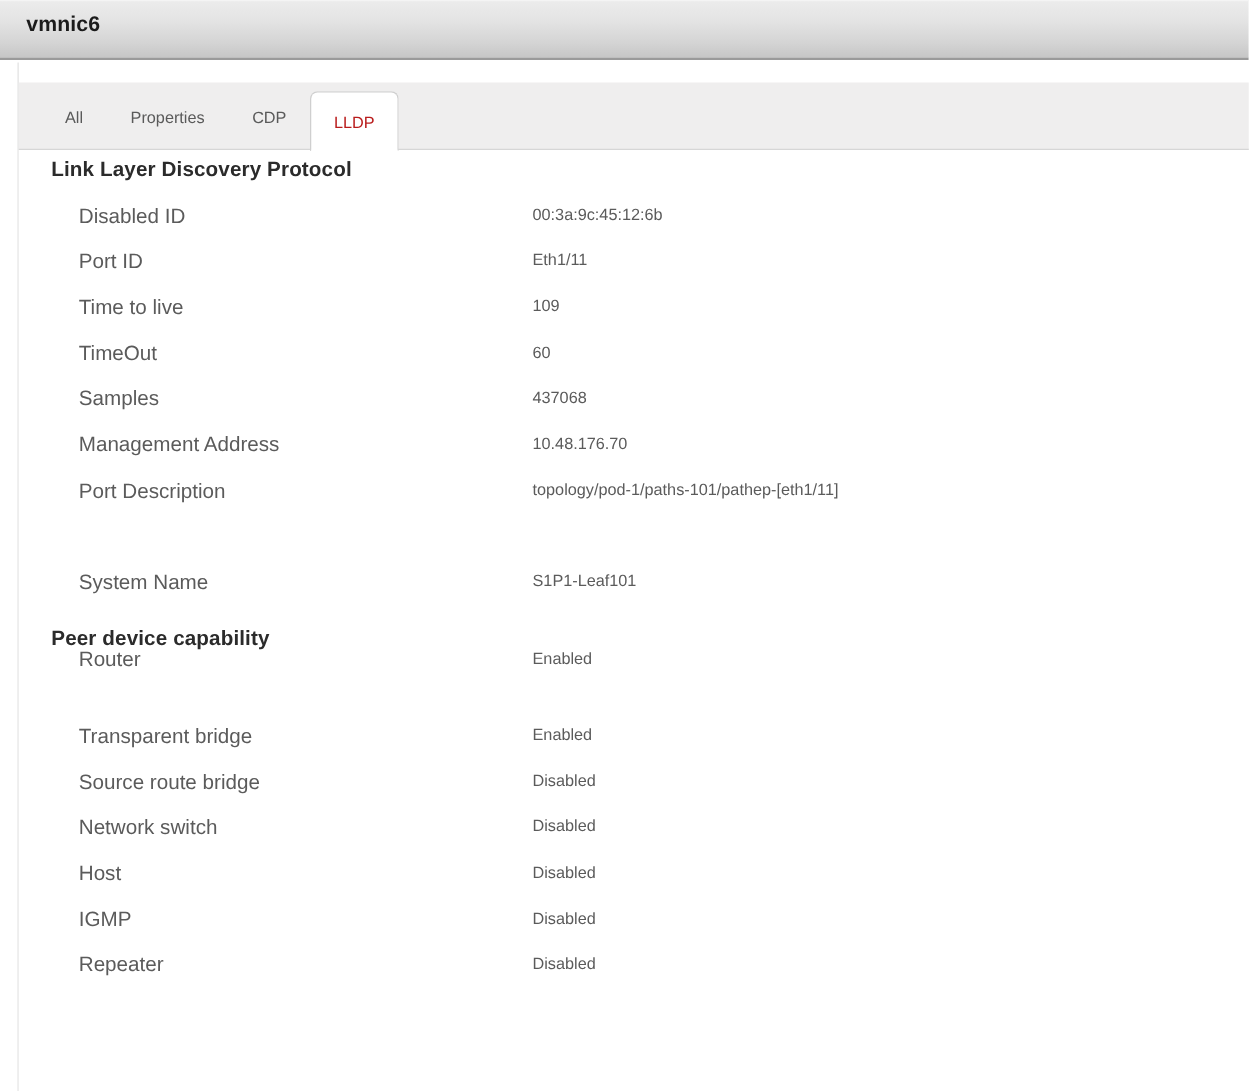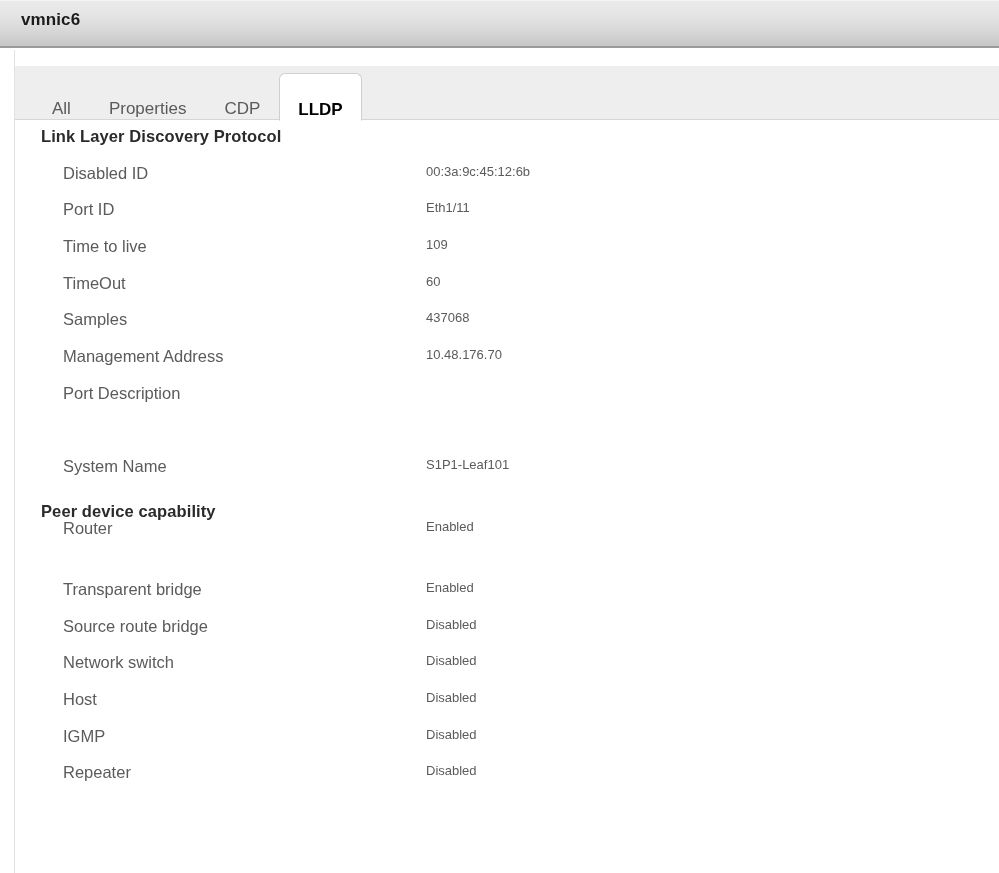"All" .tab { align-items: flex-end -> center; font-size: 17px -> 13px }
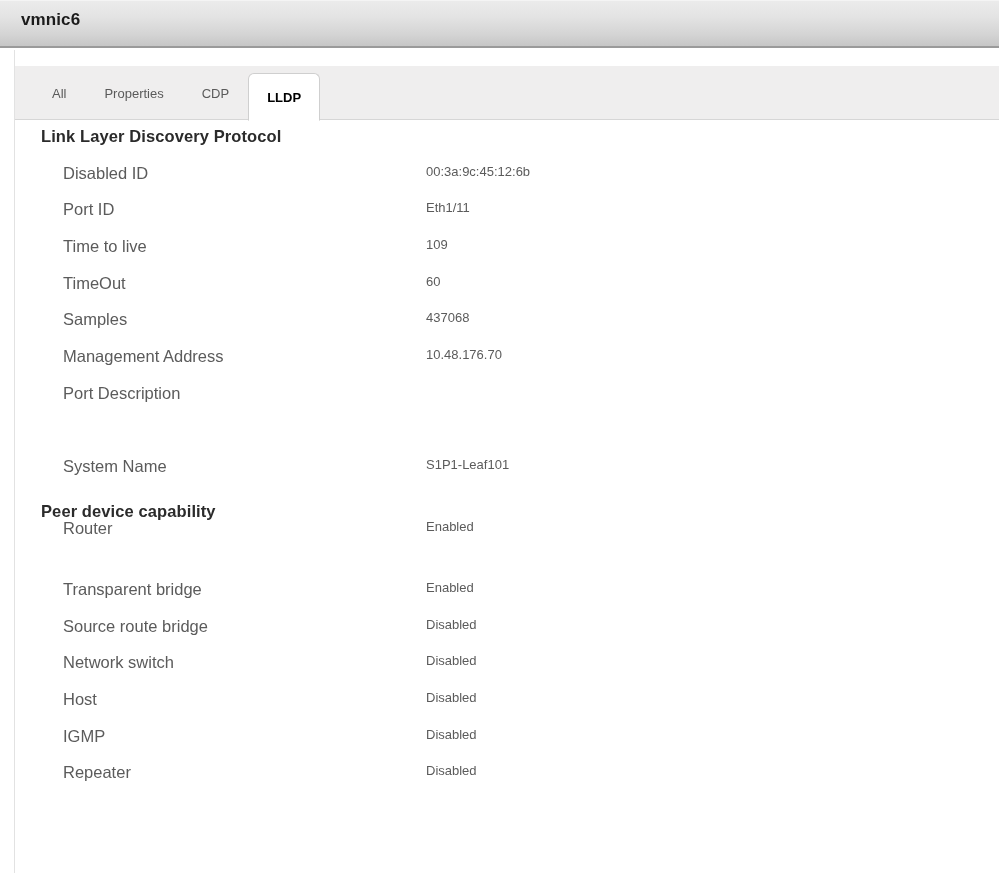"LLDP" .tab.active { color: #000000 -> #b91c1c; font-weight: bold -> normal }
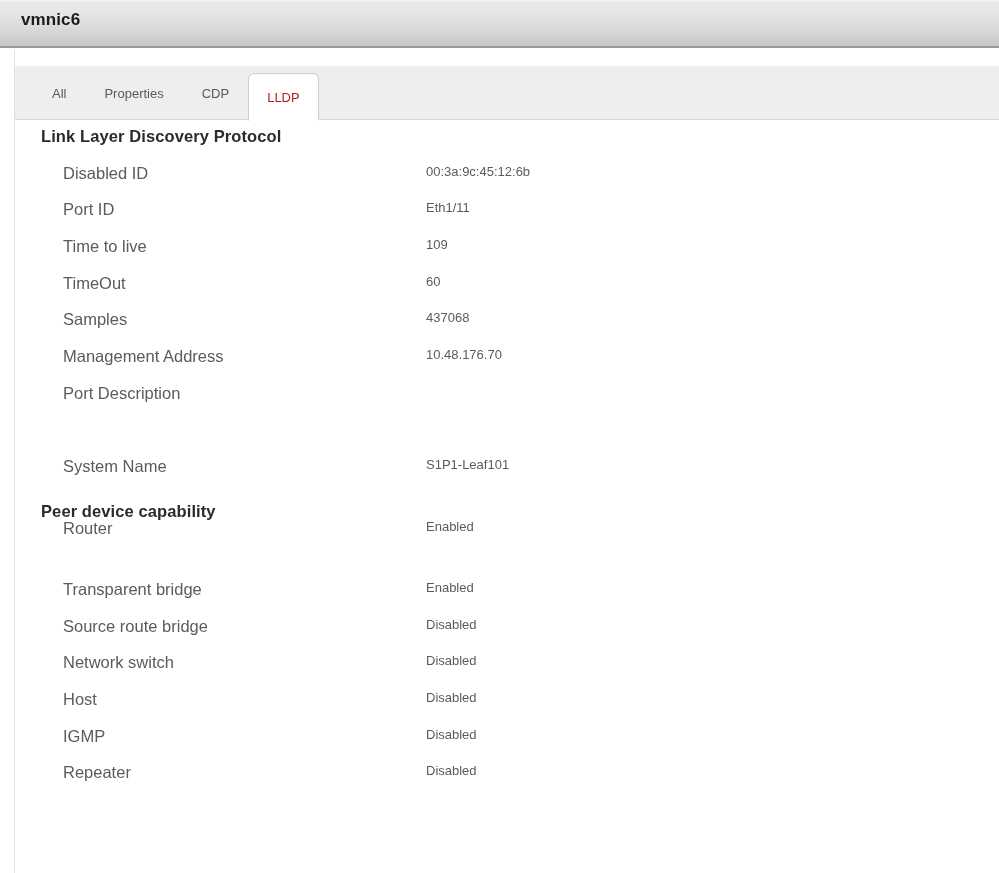"topology/pod-1/paths-101/pathep-[eth1/11" span.row-value { html: none -> <span>topology/pod-1/paths-101/pathep-[eth1/11]</span> }
